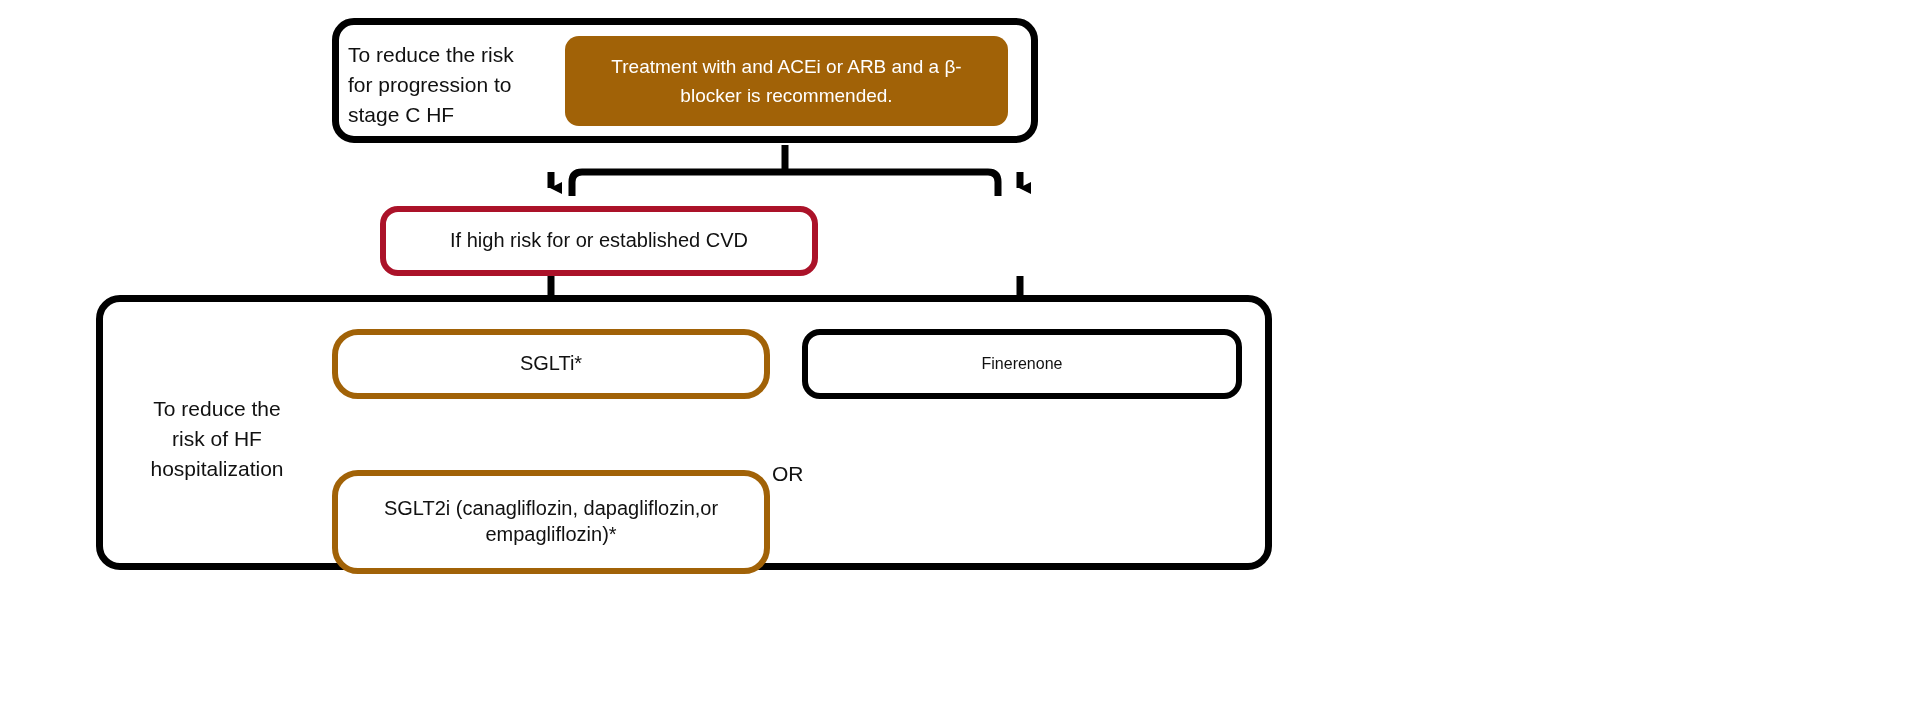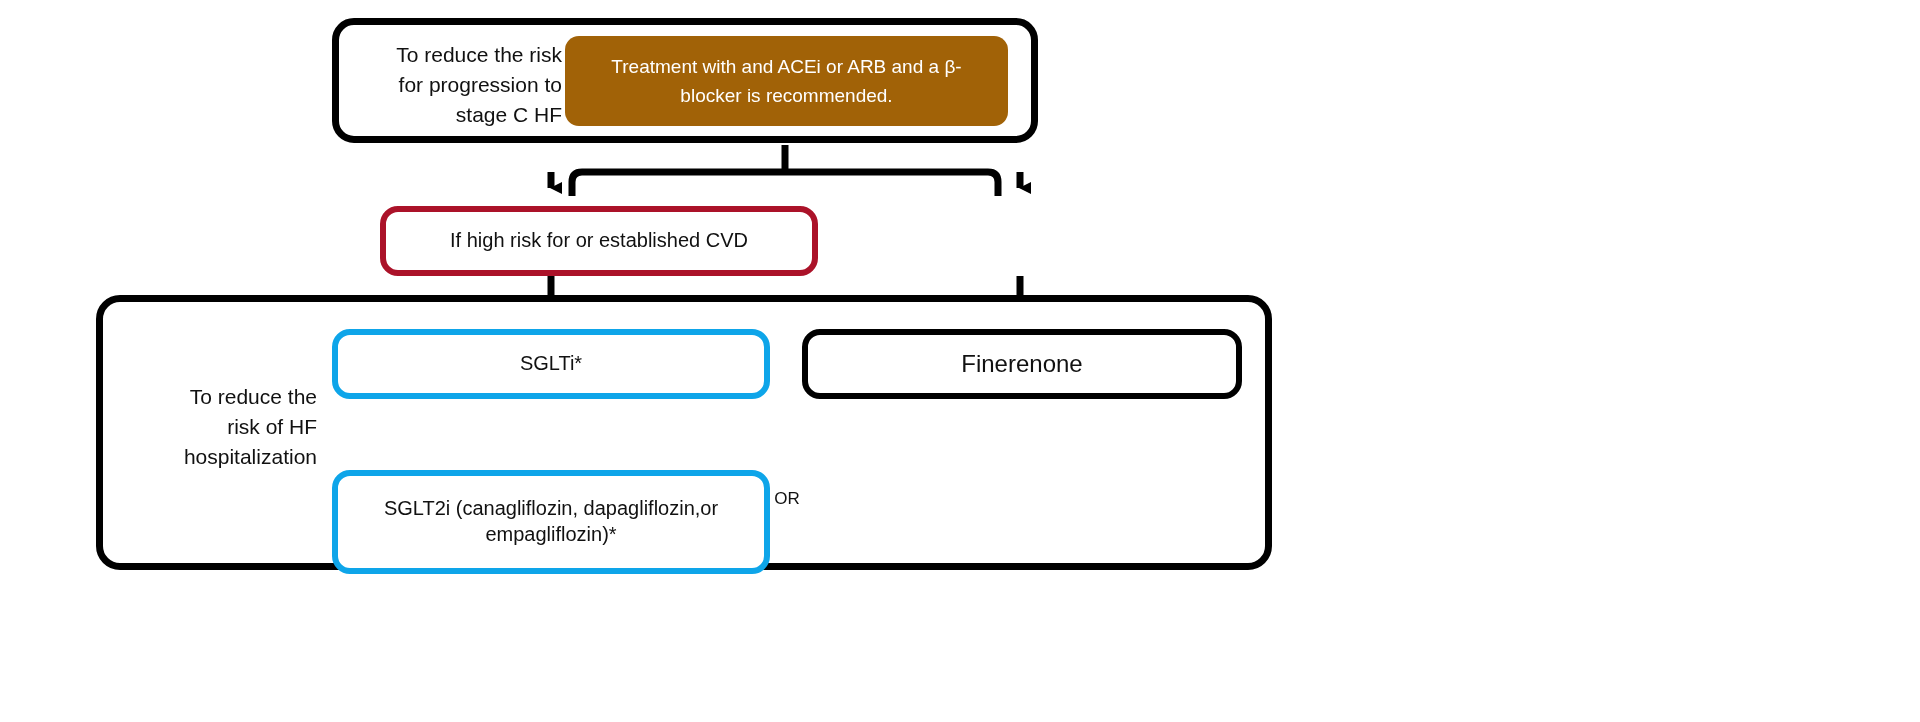"To reduce the risk" .label-top { text-align: right -> left }
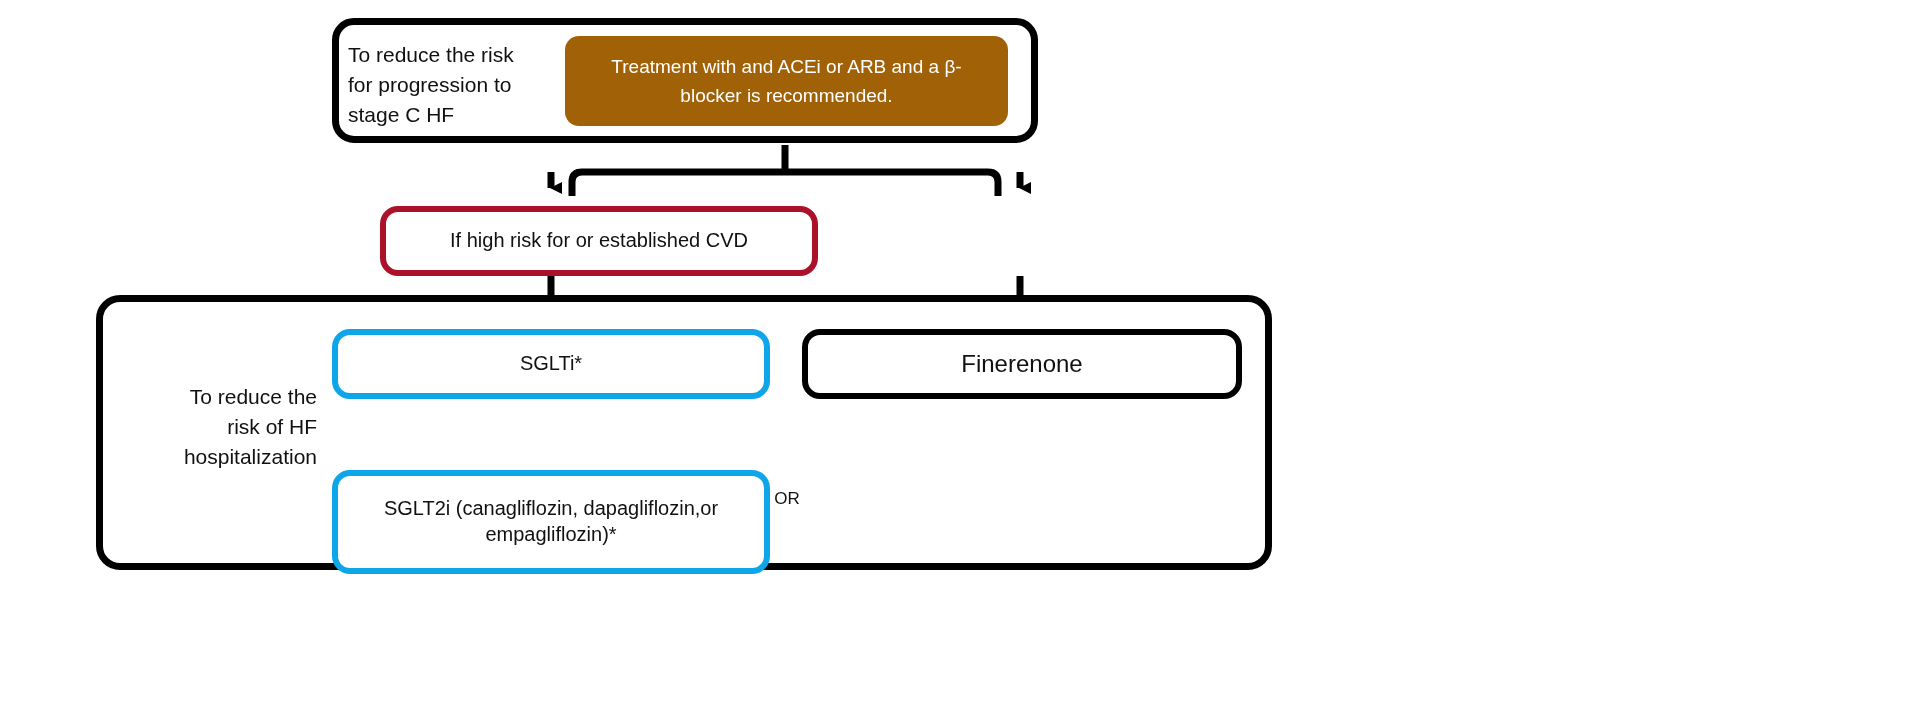"SGLTi*" .box-teal { border: 6px solid #0ea5e9 -> 6px solid #a16207; border-radius: 18px -> 26px }
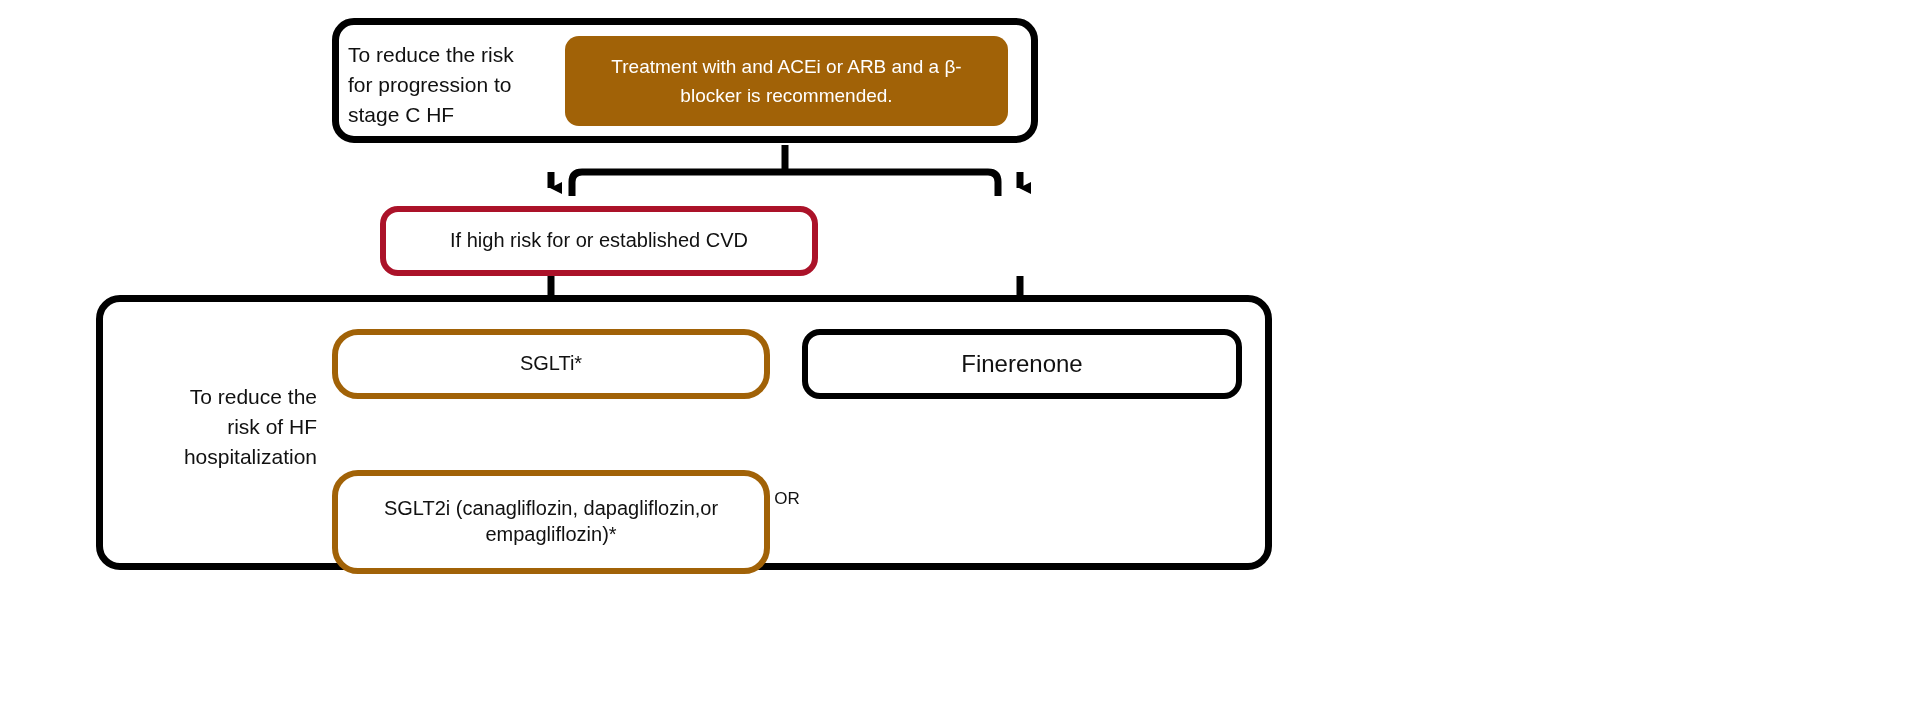"Finerenone" .box-black { font-size: 24px -> 16px }
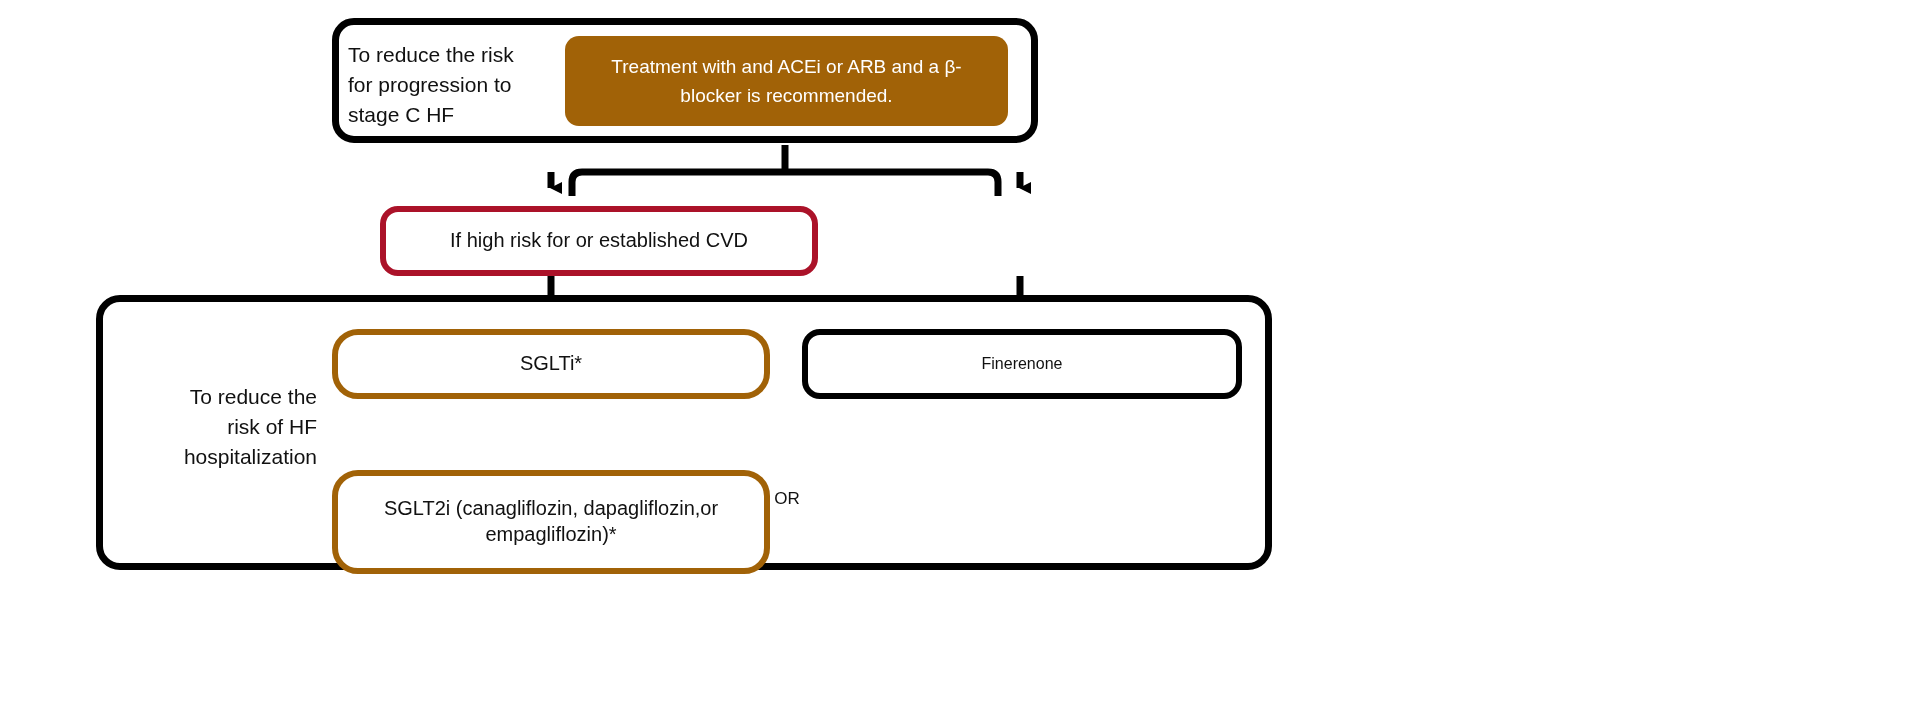"To reduce the" .label-bottom { text-align: right -> center; top: 382px -> 394px }
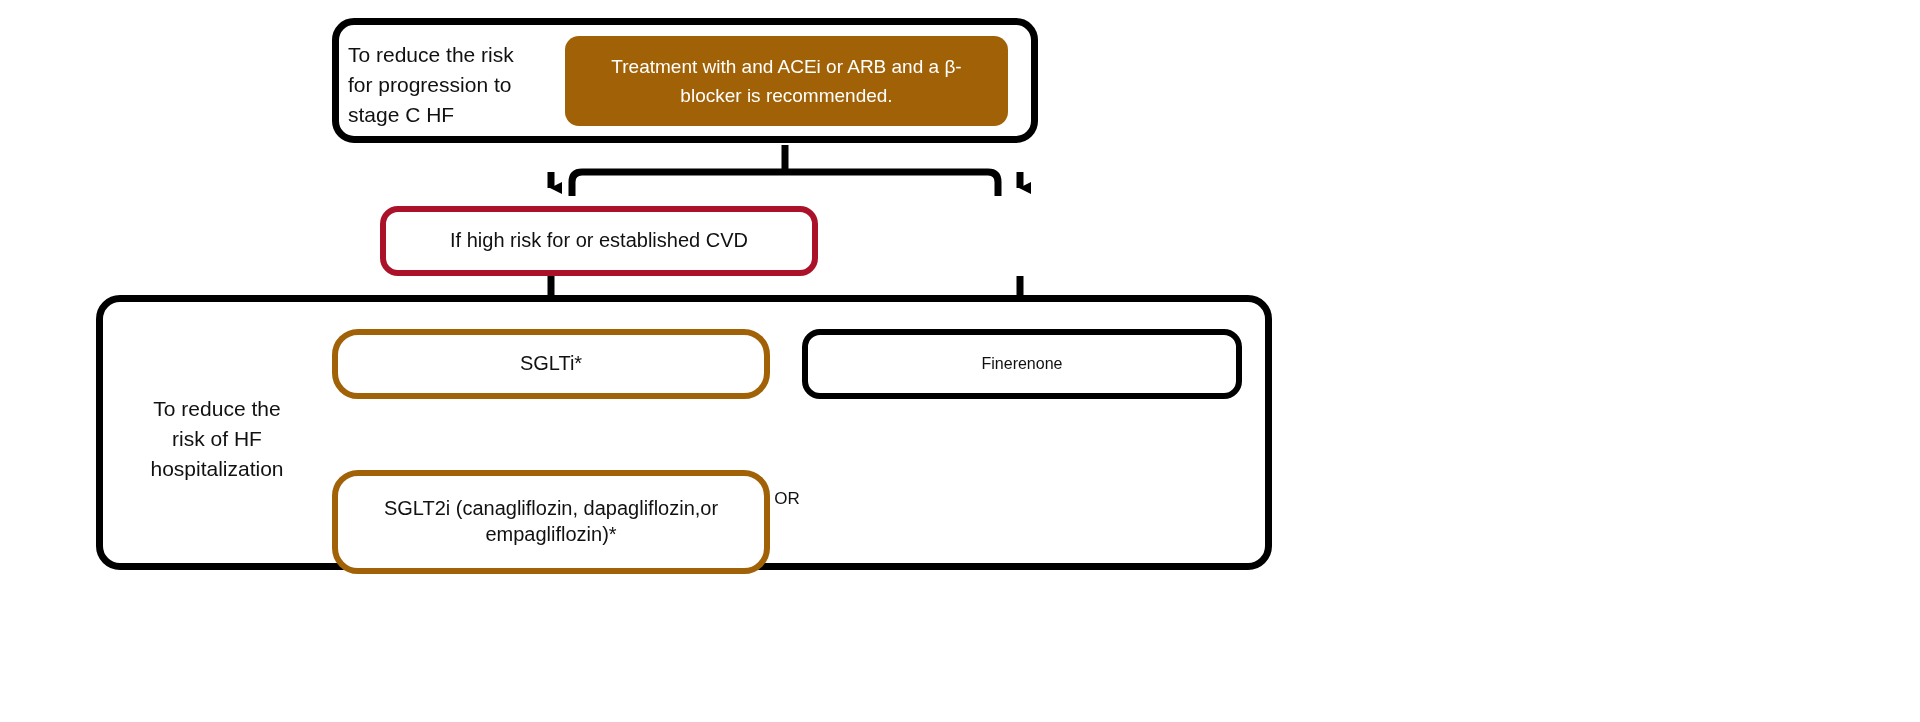"OR" .or-label { font-size: 17px -> 21px; top: 489px -> 462px }
